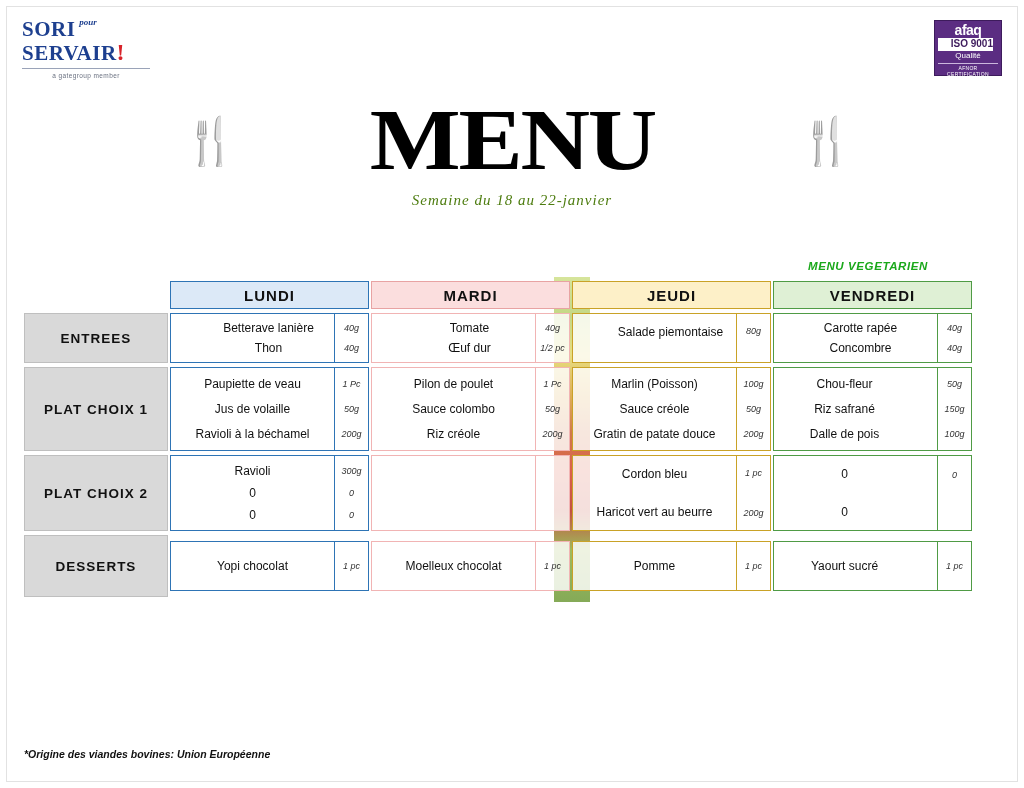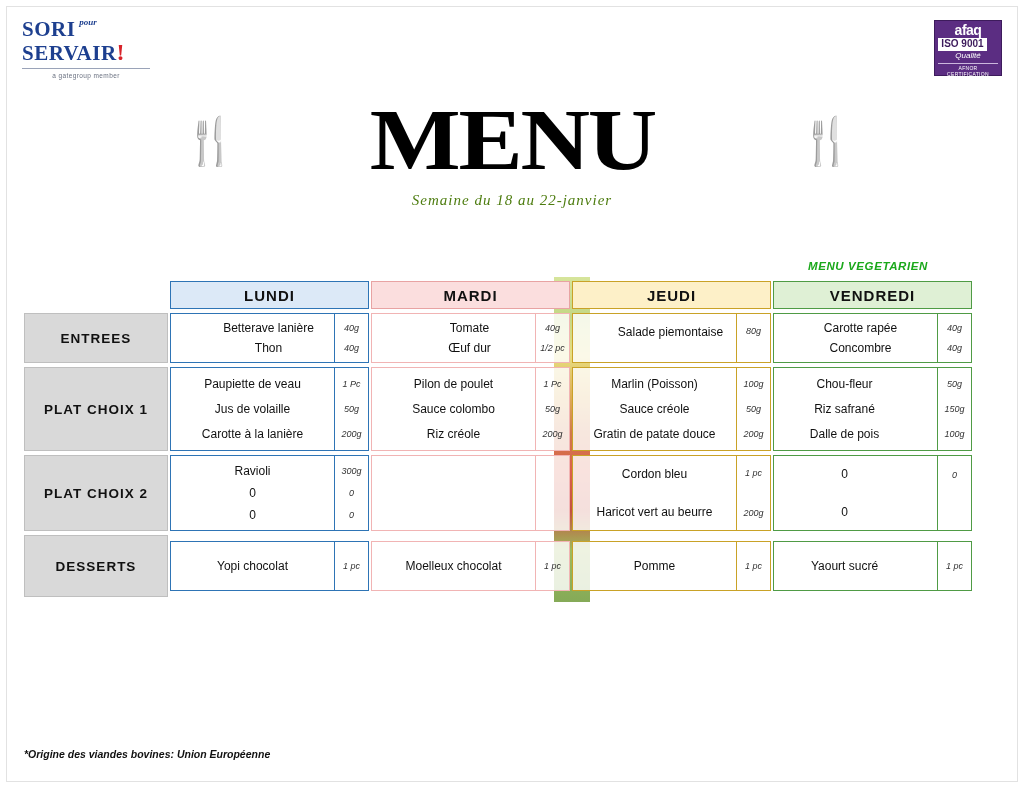"ISO 9001" .afaq-iso { margin: 1px 14px 0 3px -> 1px 8px 0 3px; text-align: none -> right }
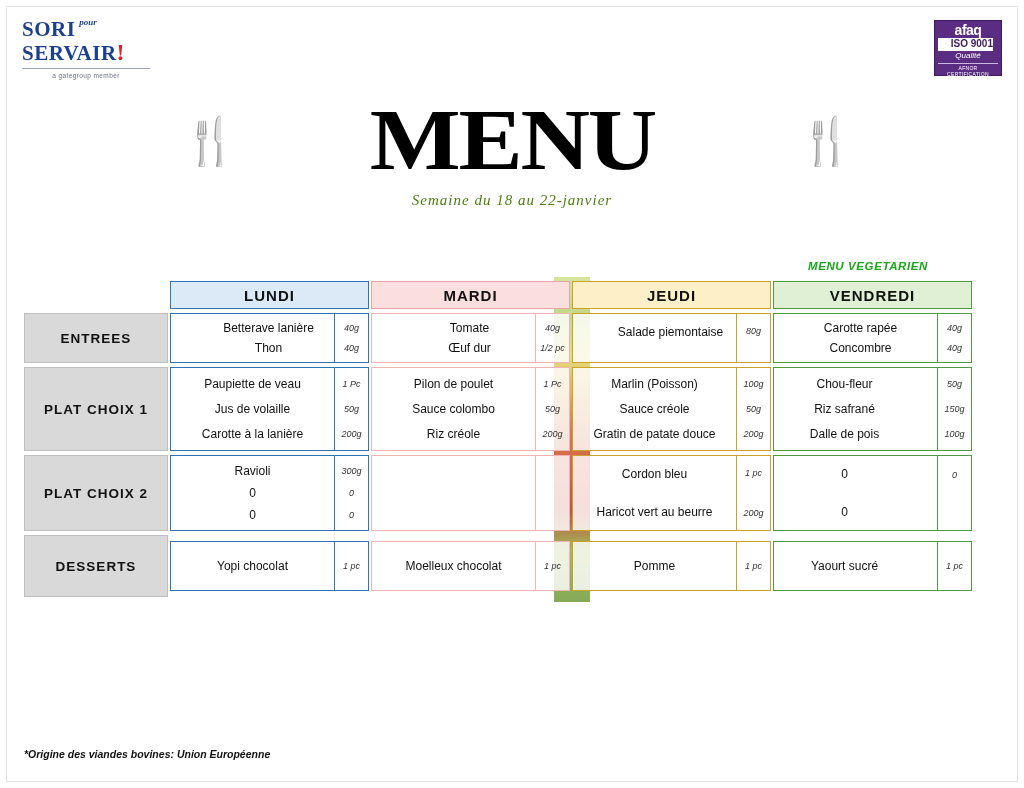"Qualité" .afaq-q { font-style: italic -> none }
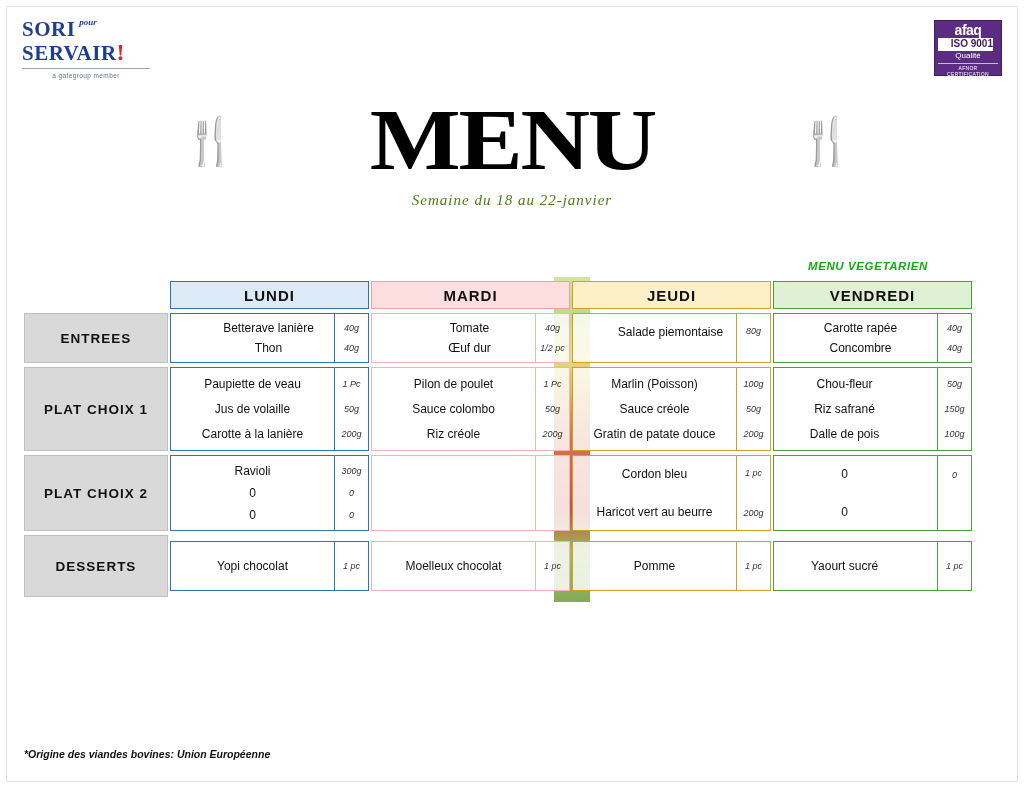"Carotte à la lanière" div.dish { text: Carotte à la lanière -> Ravioli à la béchamel }
